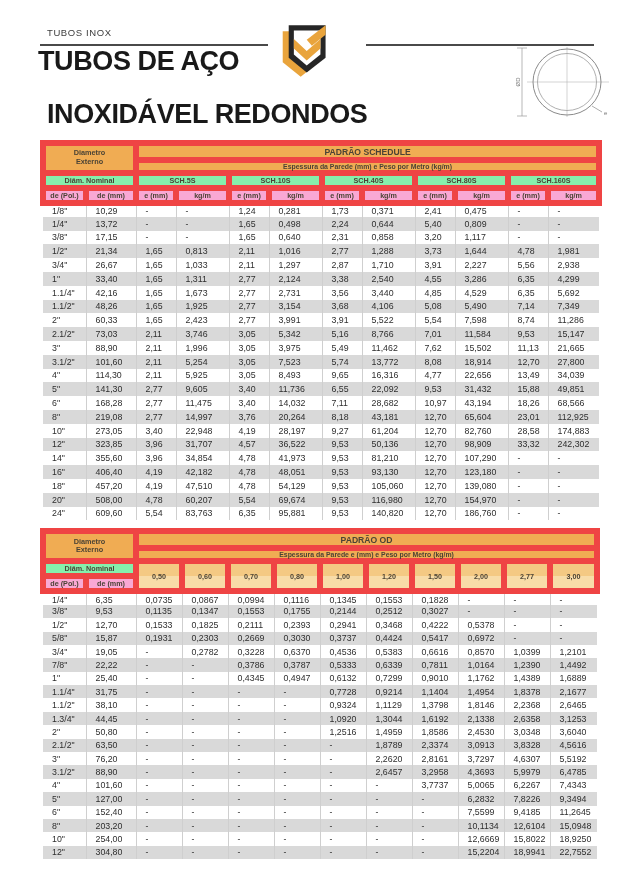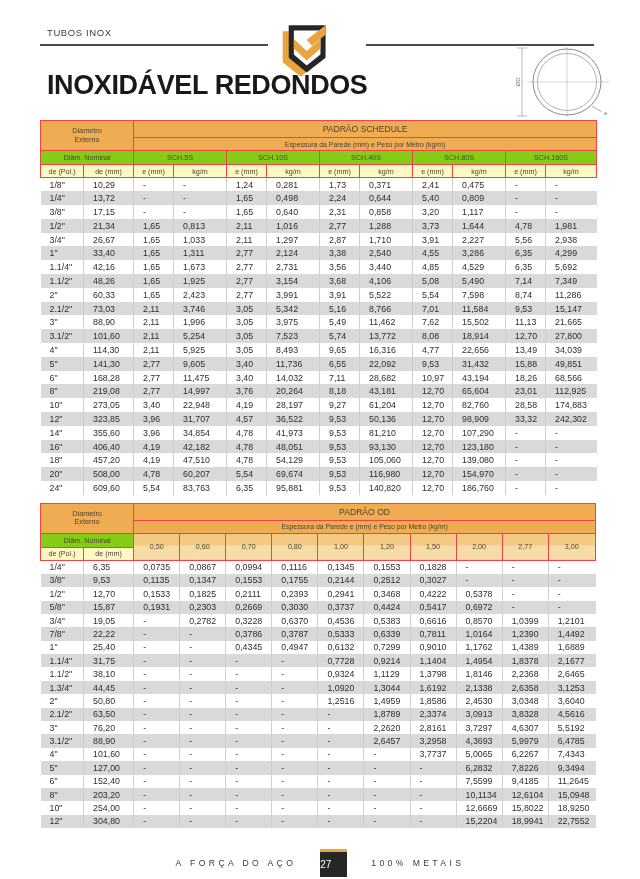"TUBOS INOX" .header { height: 120px -> 140px }
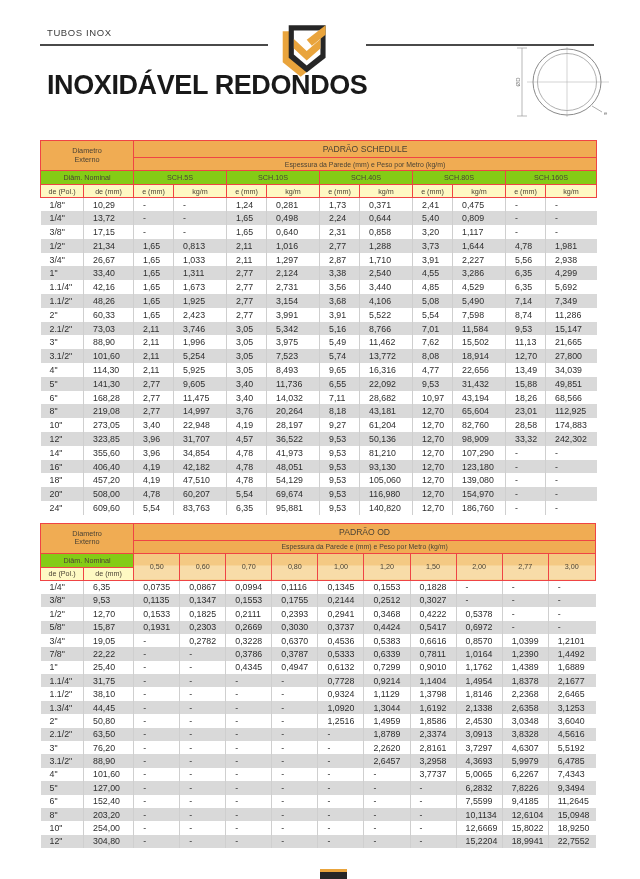"TUBOS DE AÇO" span { html: none -> <span>TUBOS DE AÇO</span> }
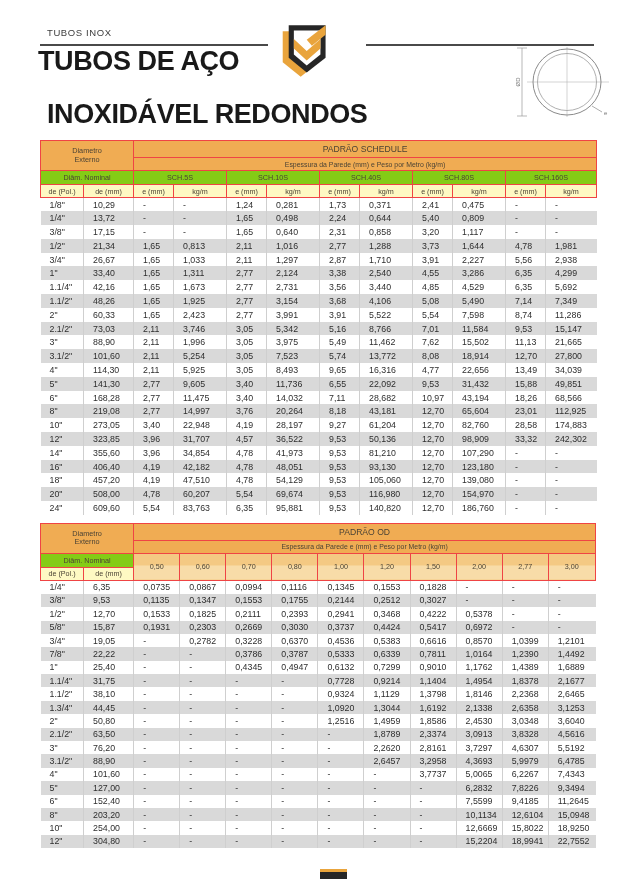"Diametro" .tbl th { border: 1px solid #ef4444 -> 6px solid #ef4444; font-weight: normal -> bold }
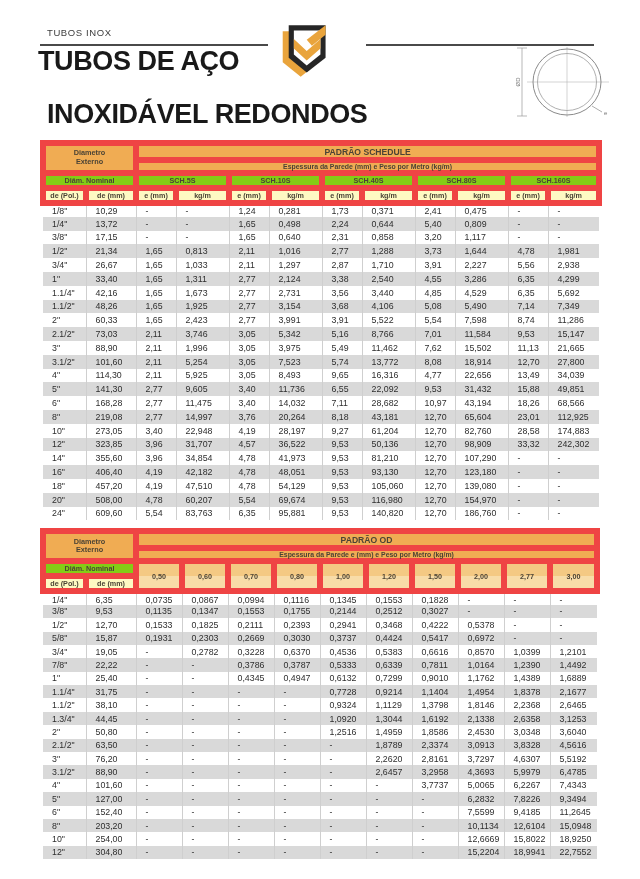"Diâm. Nominal" .t-med { background: #84cc16 -> #86efac }
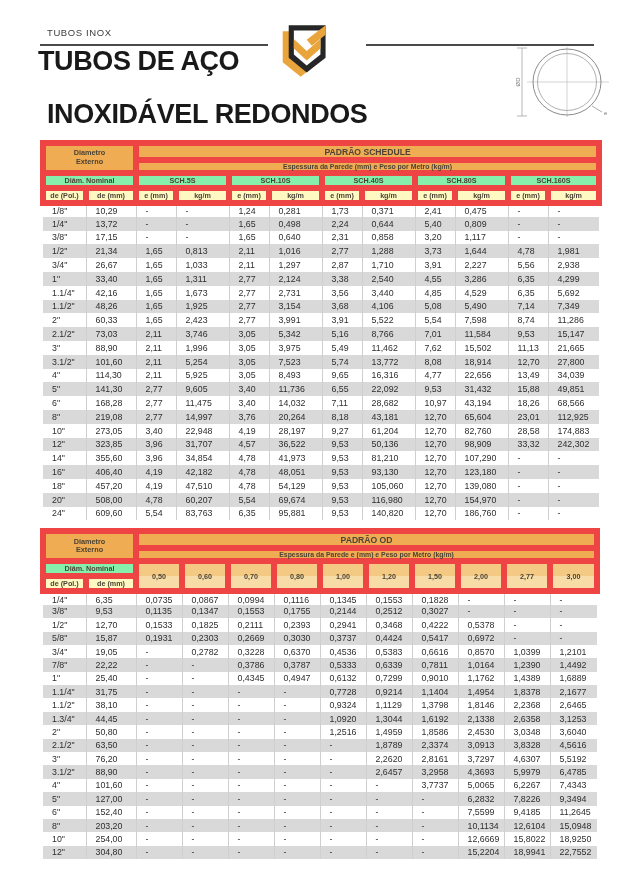"de (Pol.)" .t-lite { background: #fef9c3 -> #f9a8d4 }
